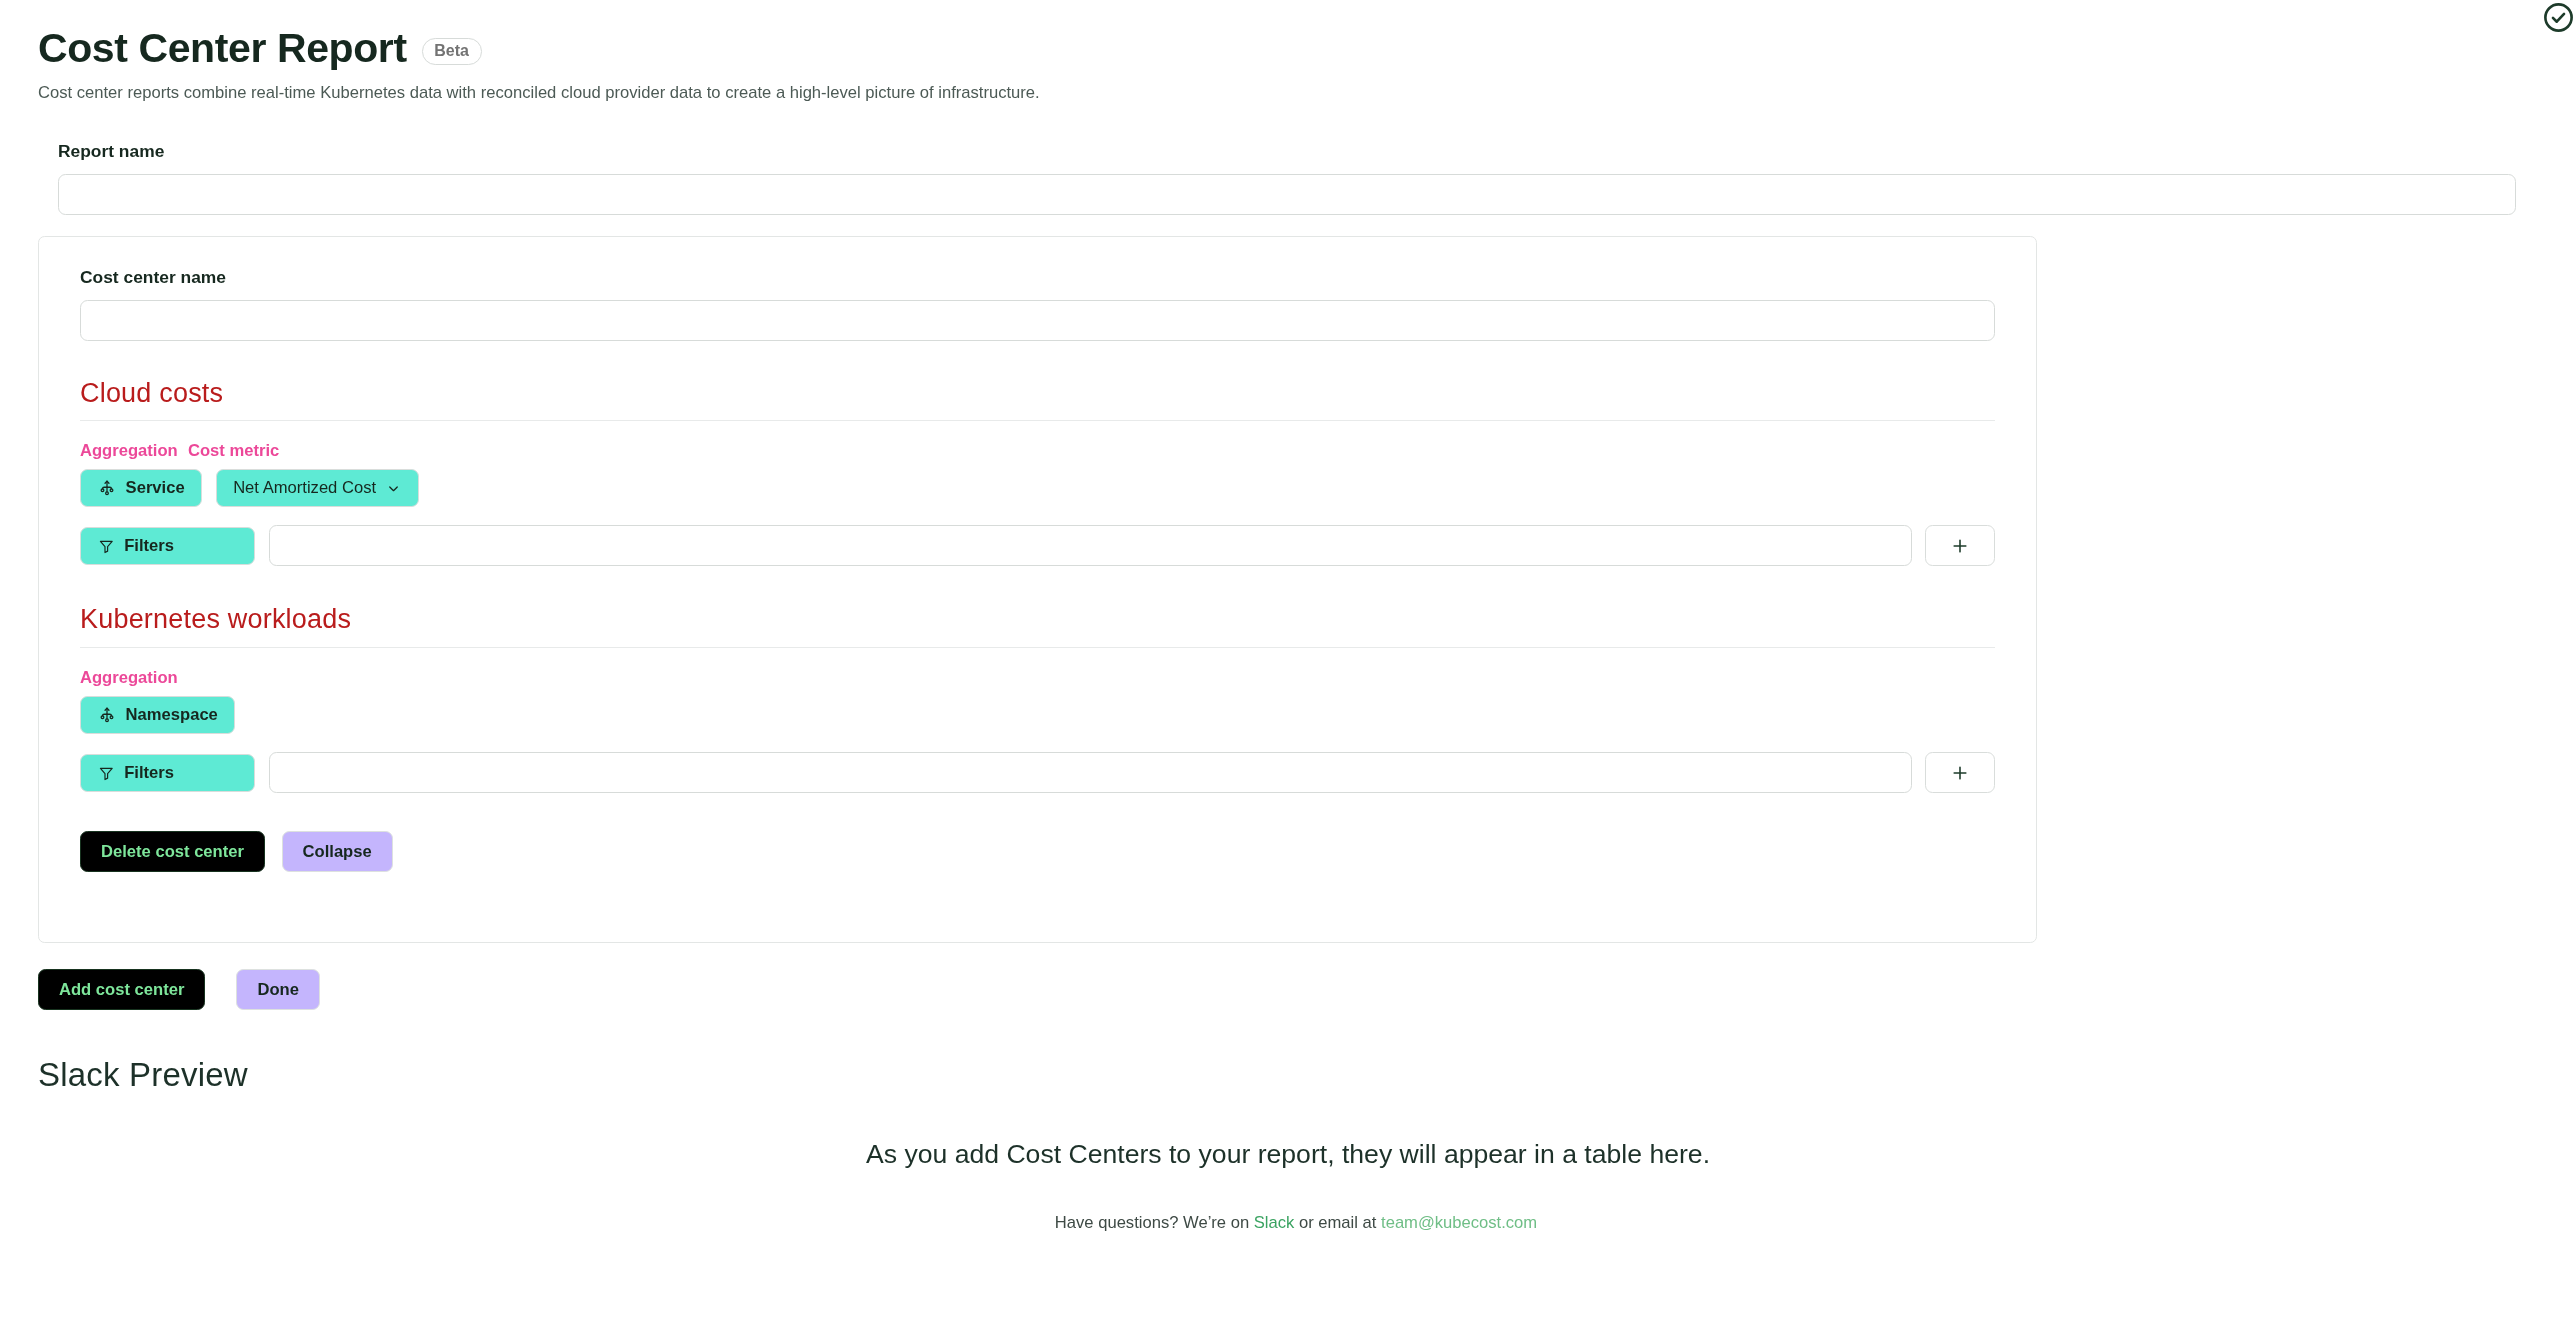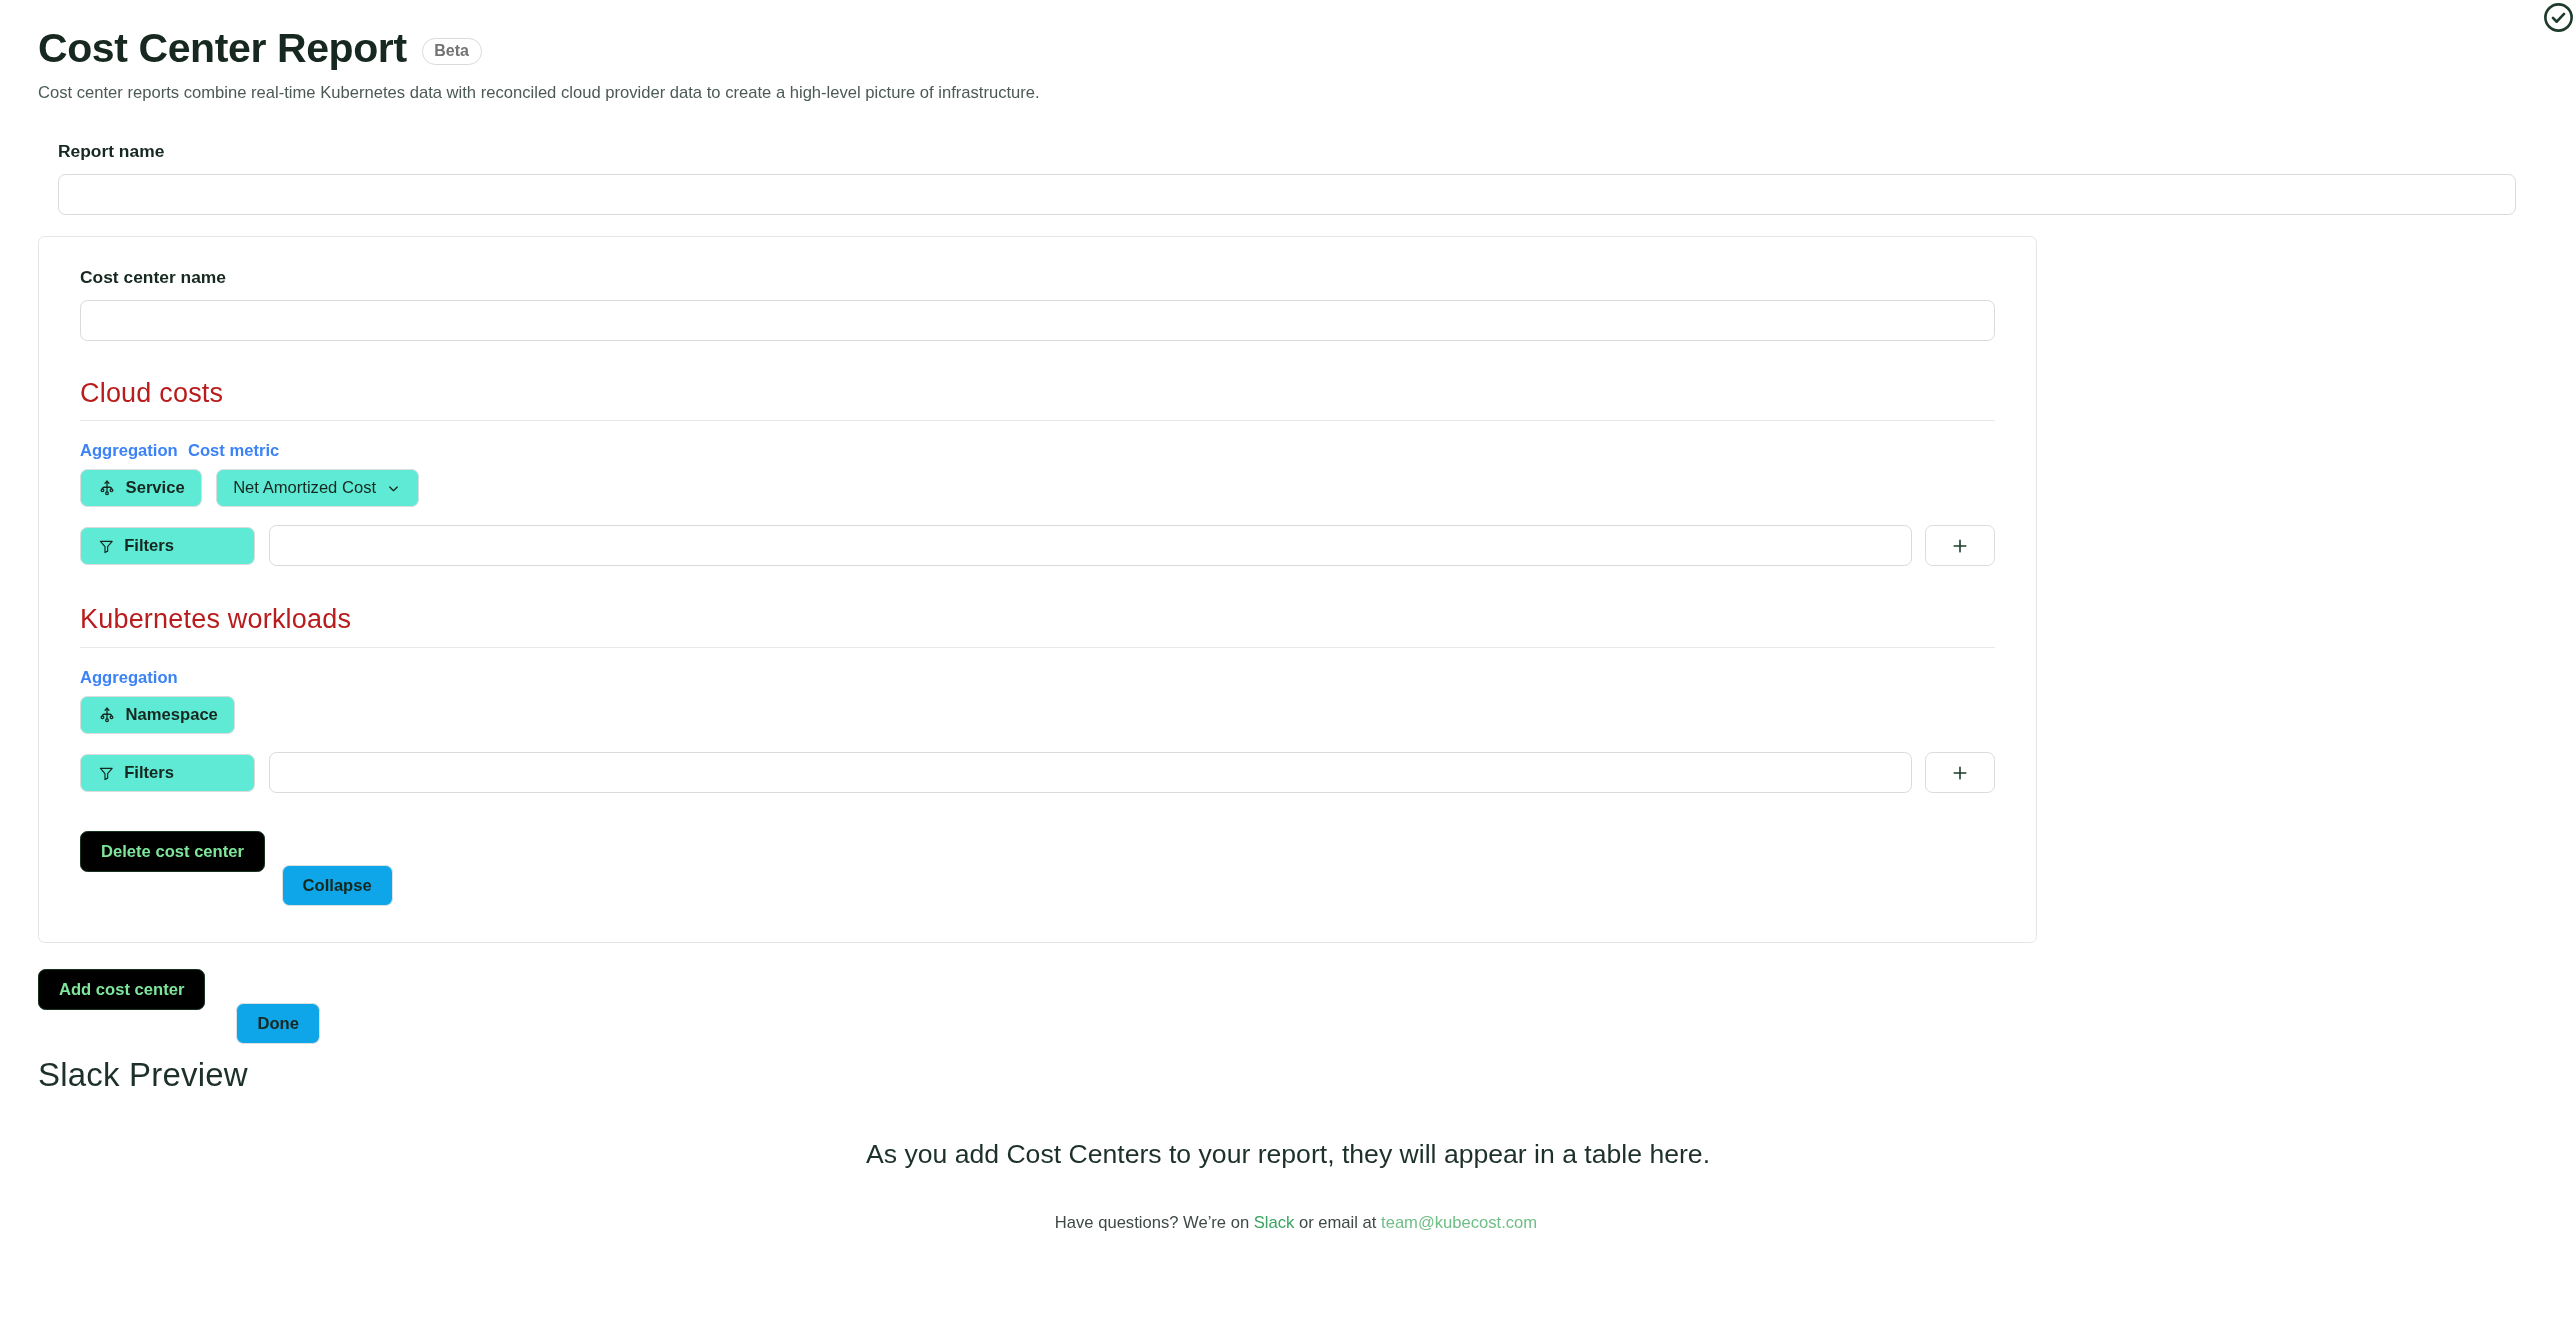"Aggregation" .ctrl-label { color: #3b82f6 -> #ec4899 }
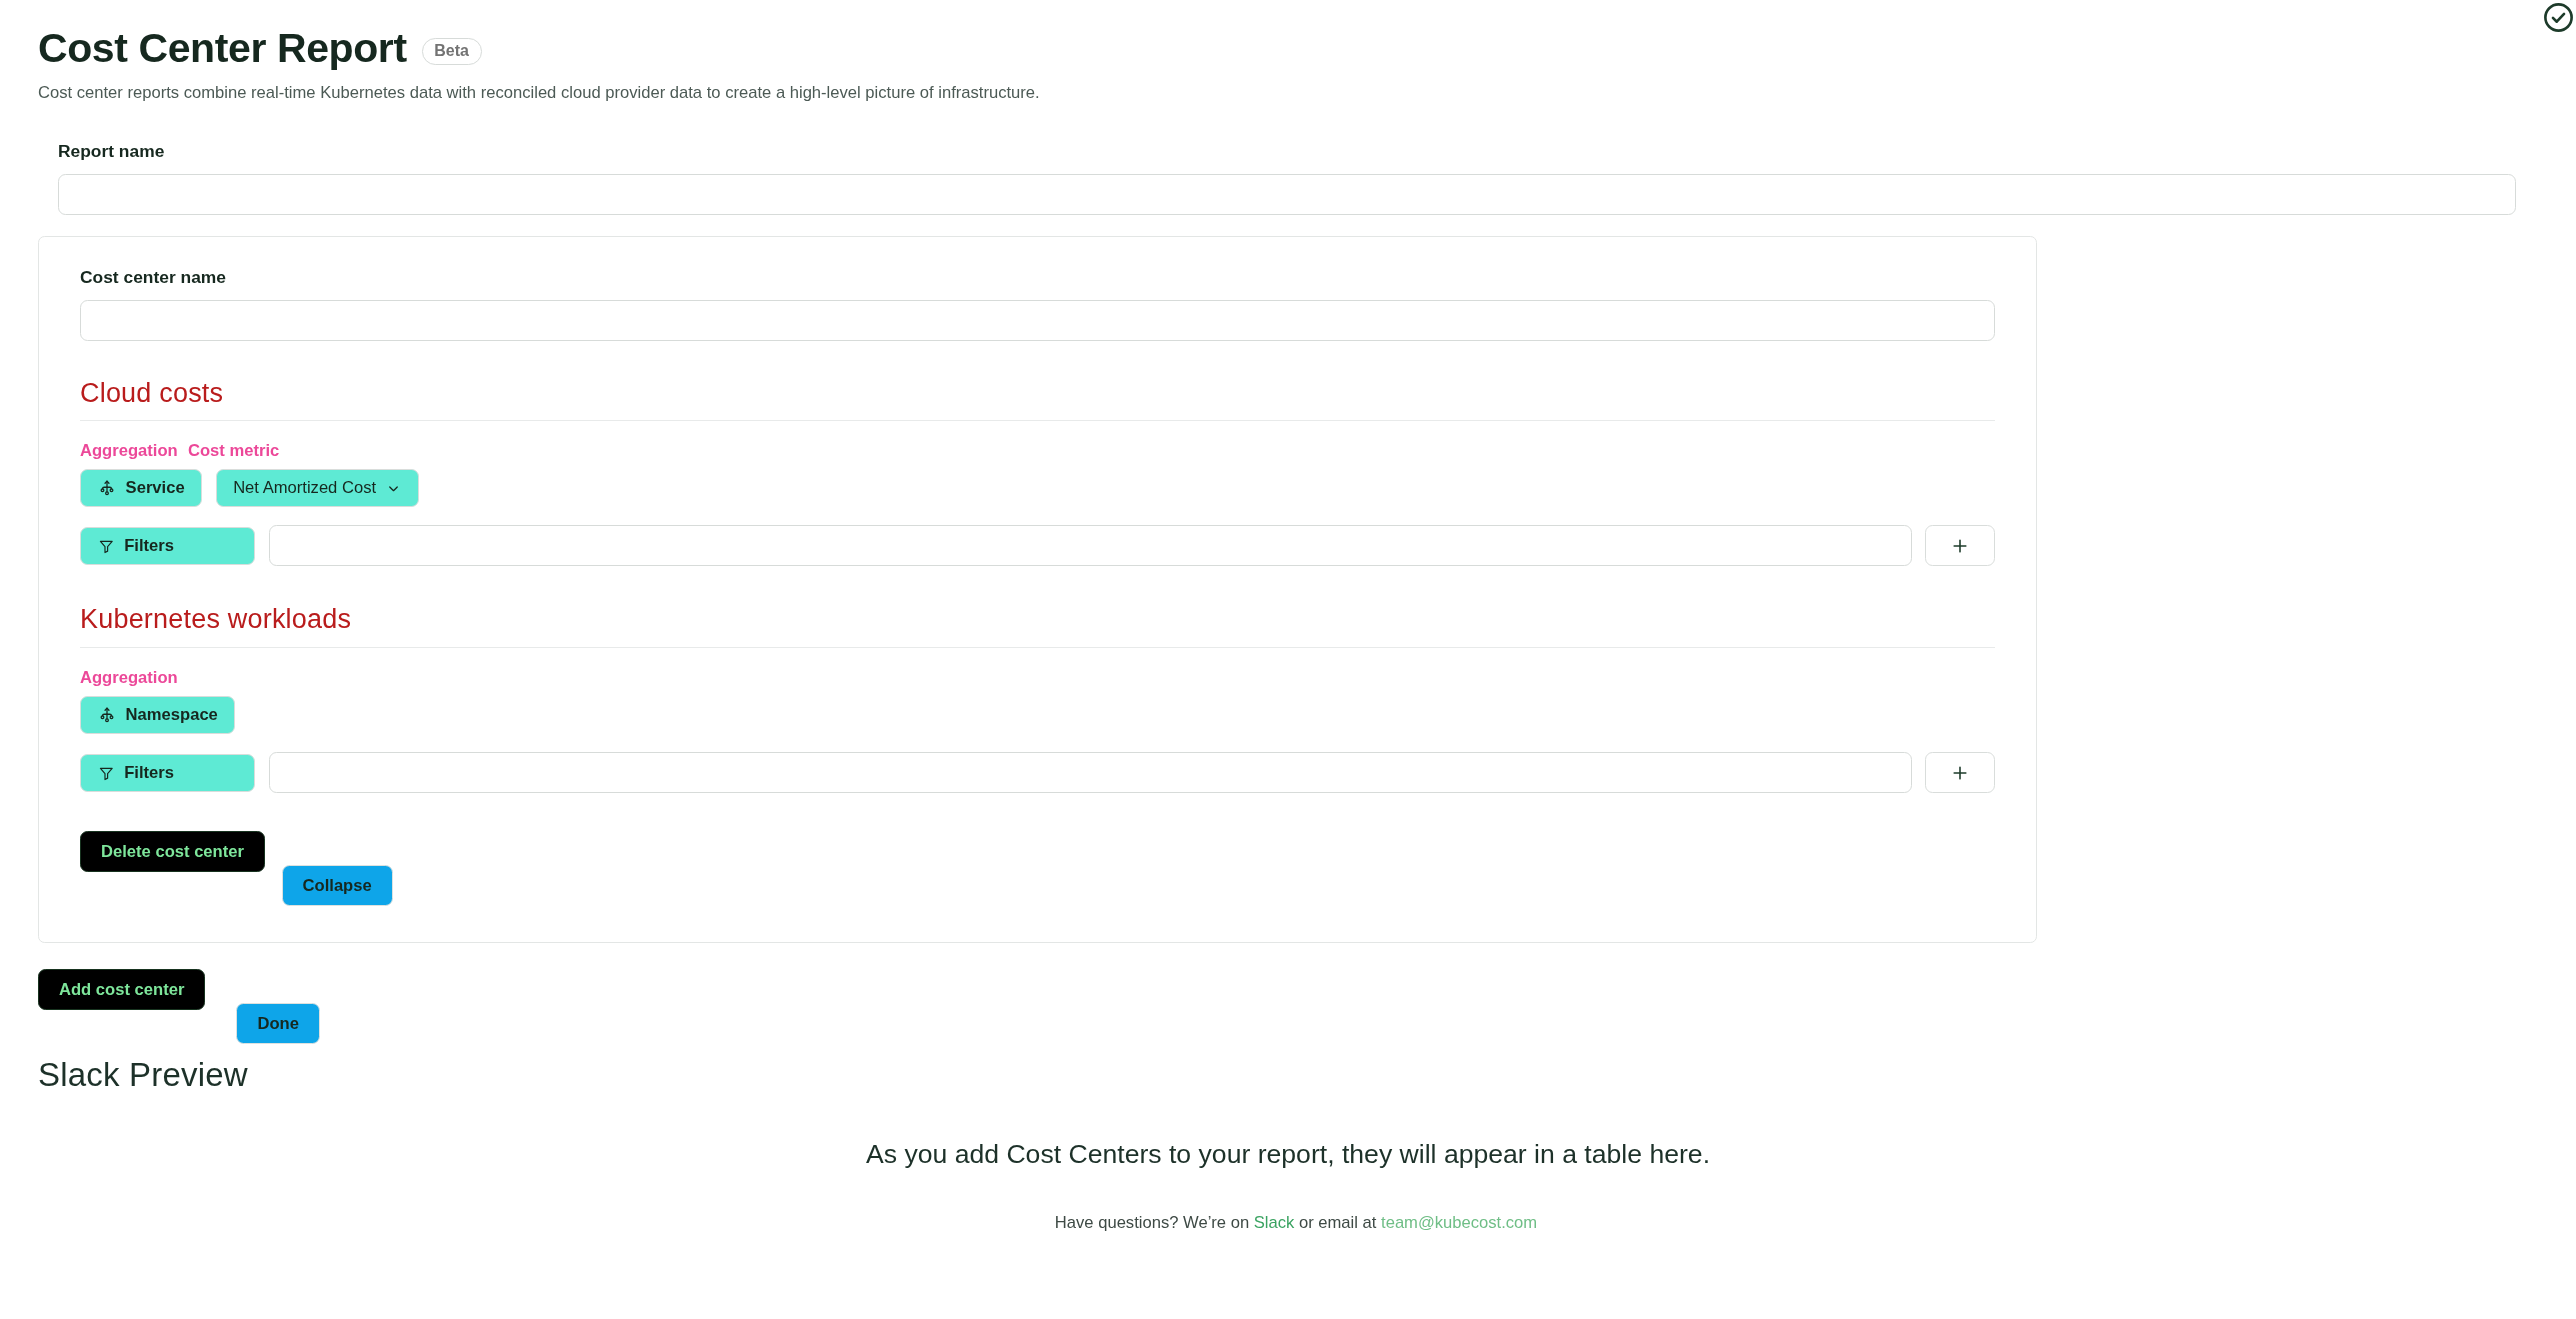"Collapse" .btn-secondary { background: #0ea5e9 -> #c4b5fd; margin-top: 34px -> none }
